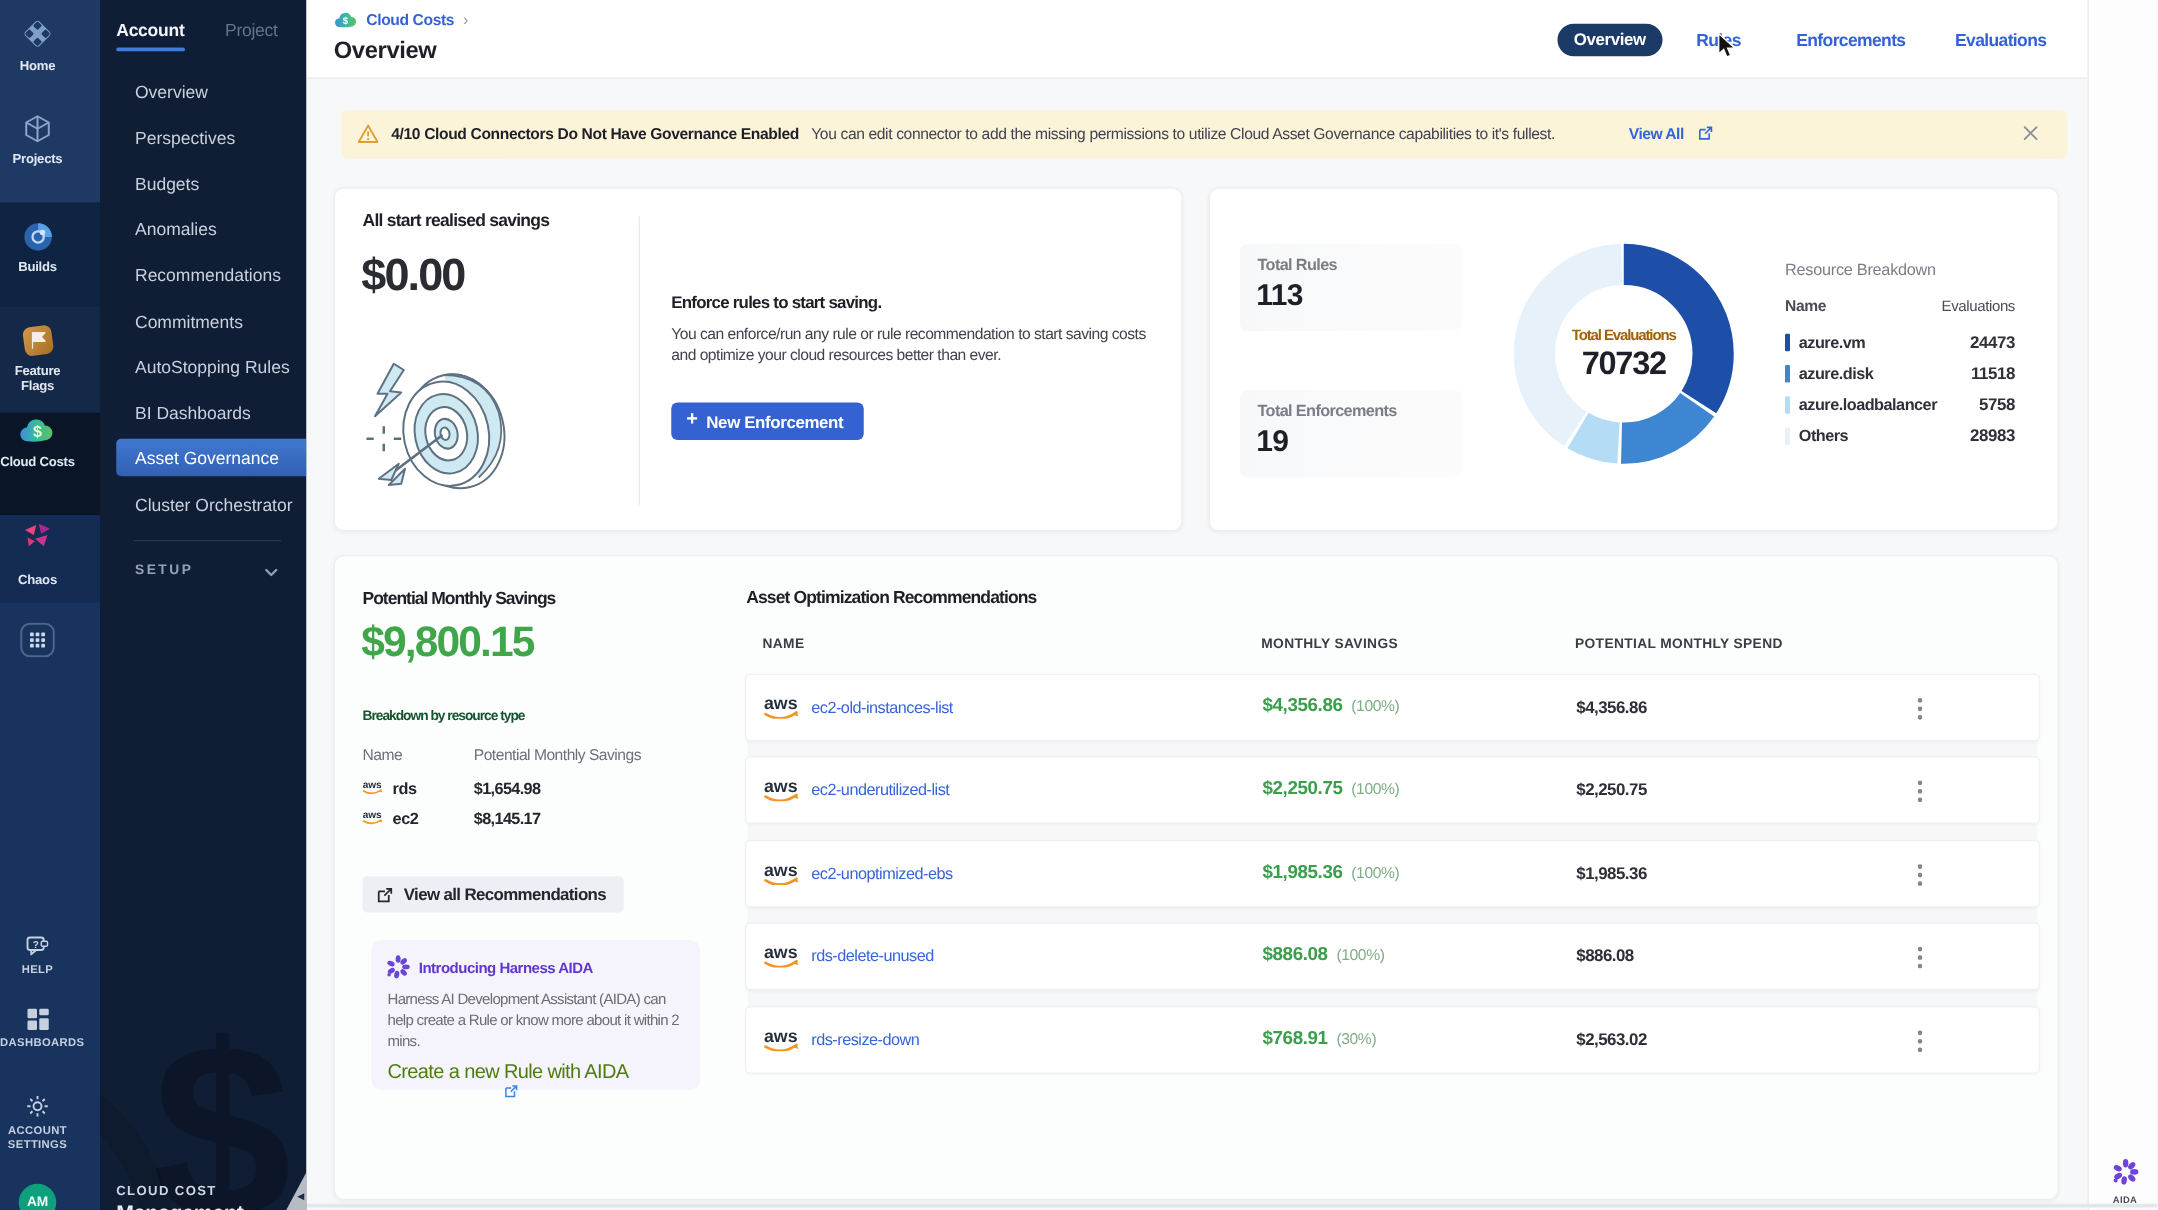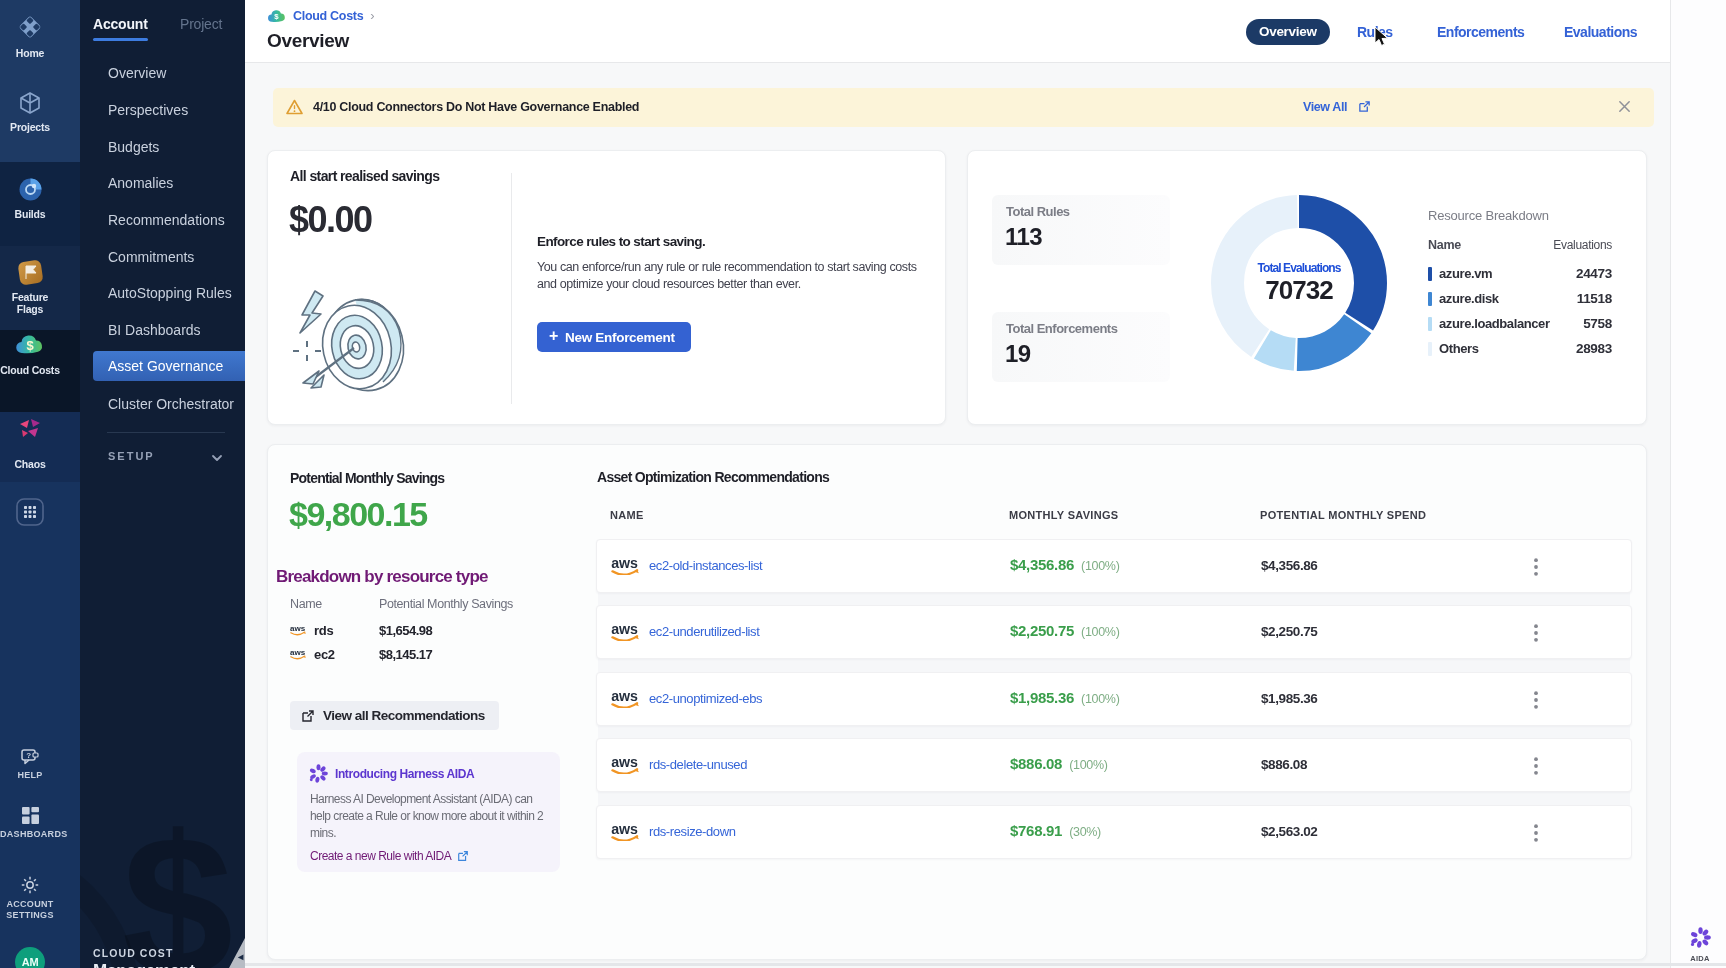"You can edit connector to" span.banner-text { html: none -> <span>You can edit connector to add the missing permissions to utilize Cloud Asset Governance capabilities to it's fullest.</span> }
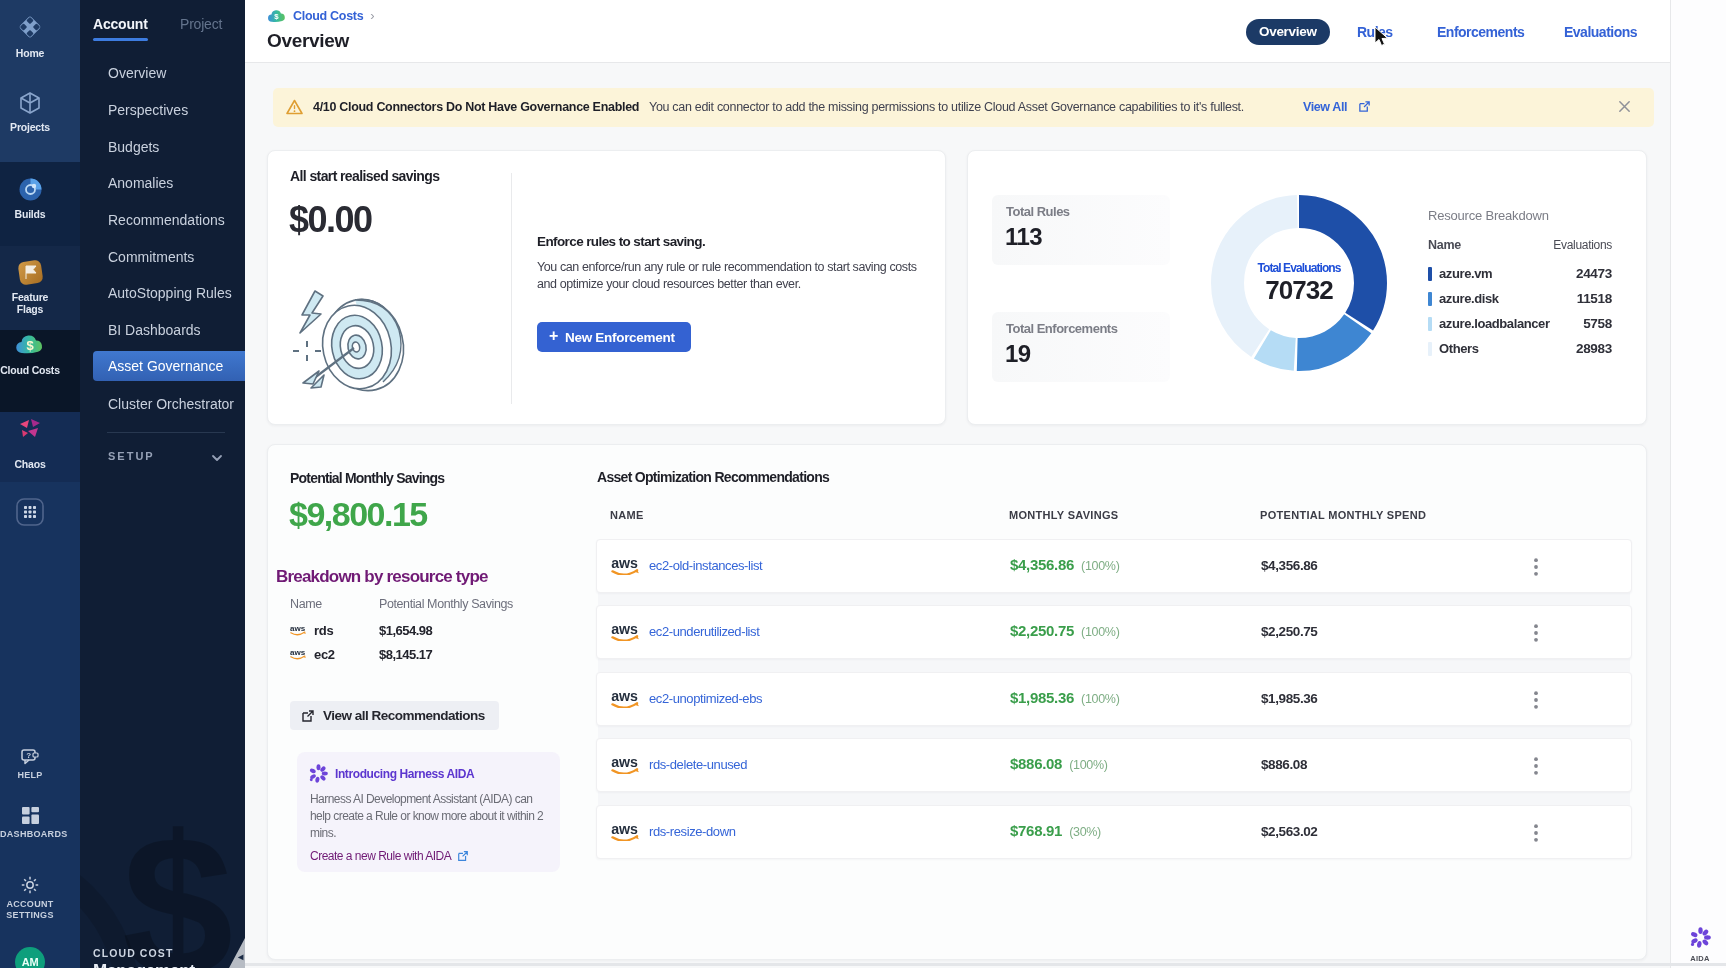"Total Evaluations" .donut-label { color: #1d4ed8 -> #a16207 }
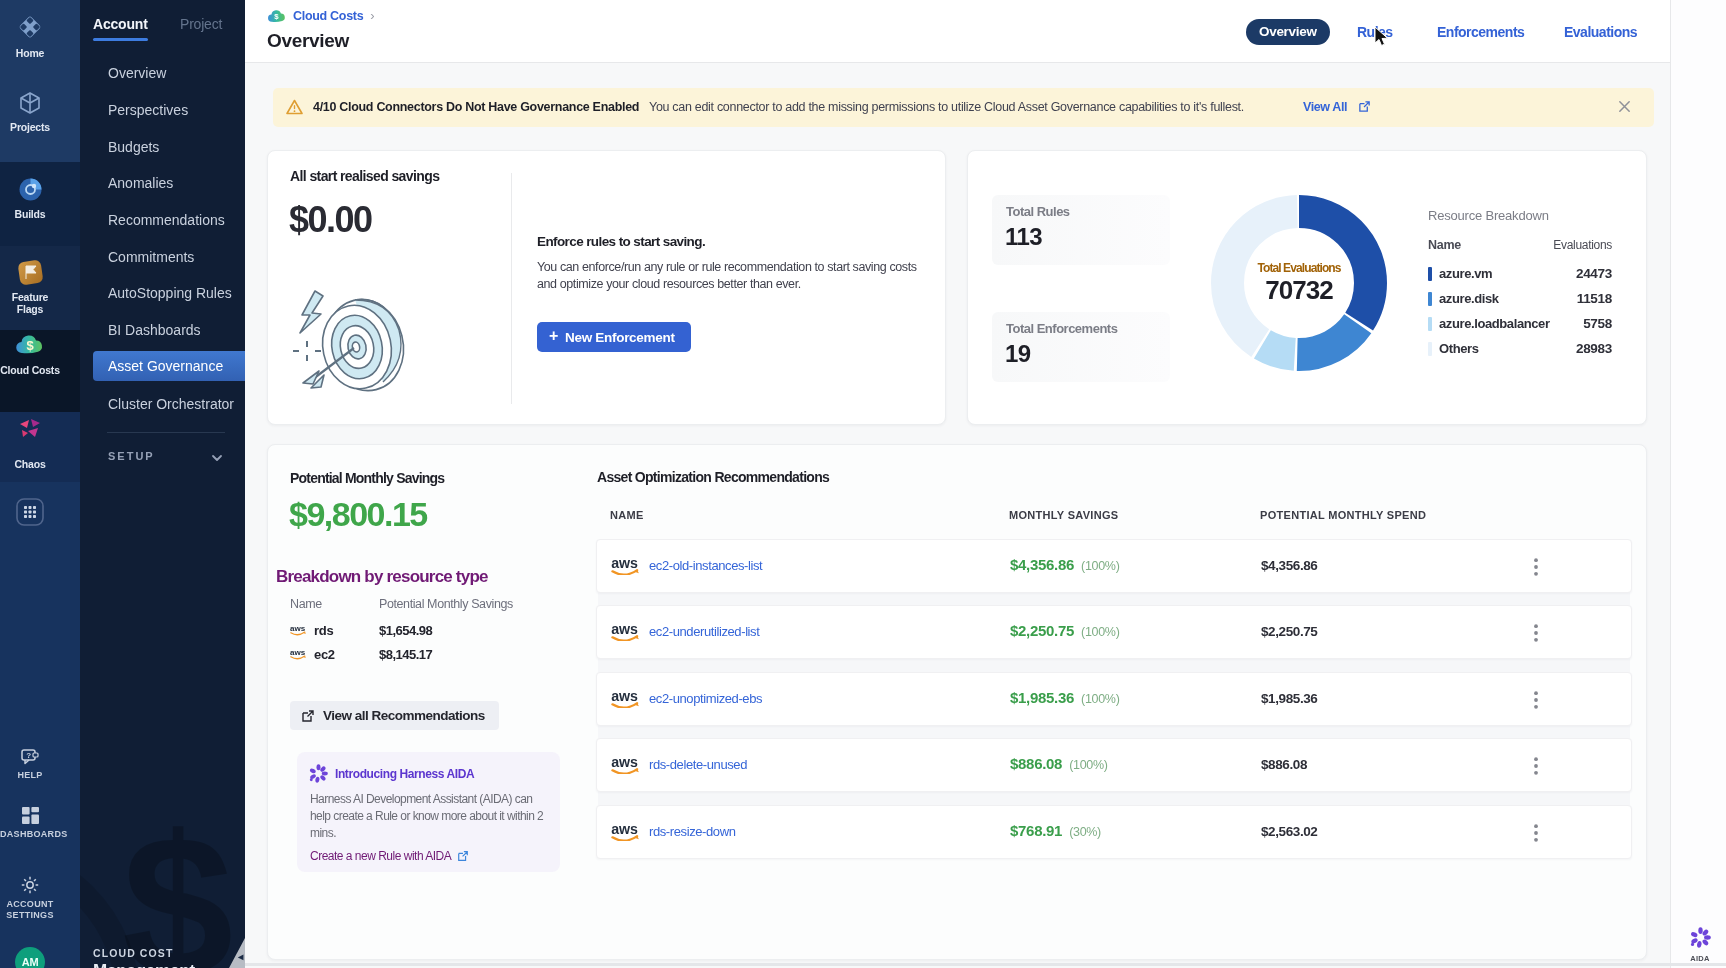"Breakdown by resource type" .pm-sub { color: #701a75 -> #14532d; font-size: 17px -> 11px; left: 8px -> 22px }
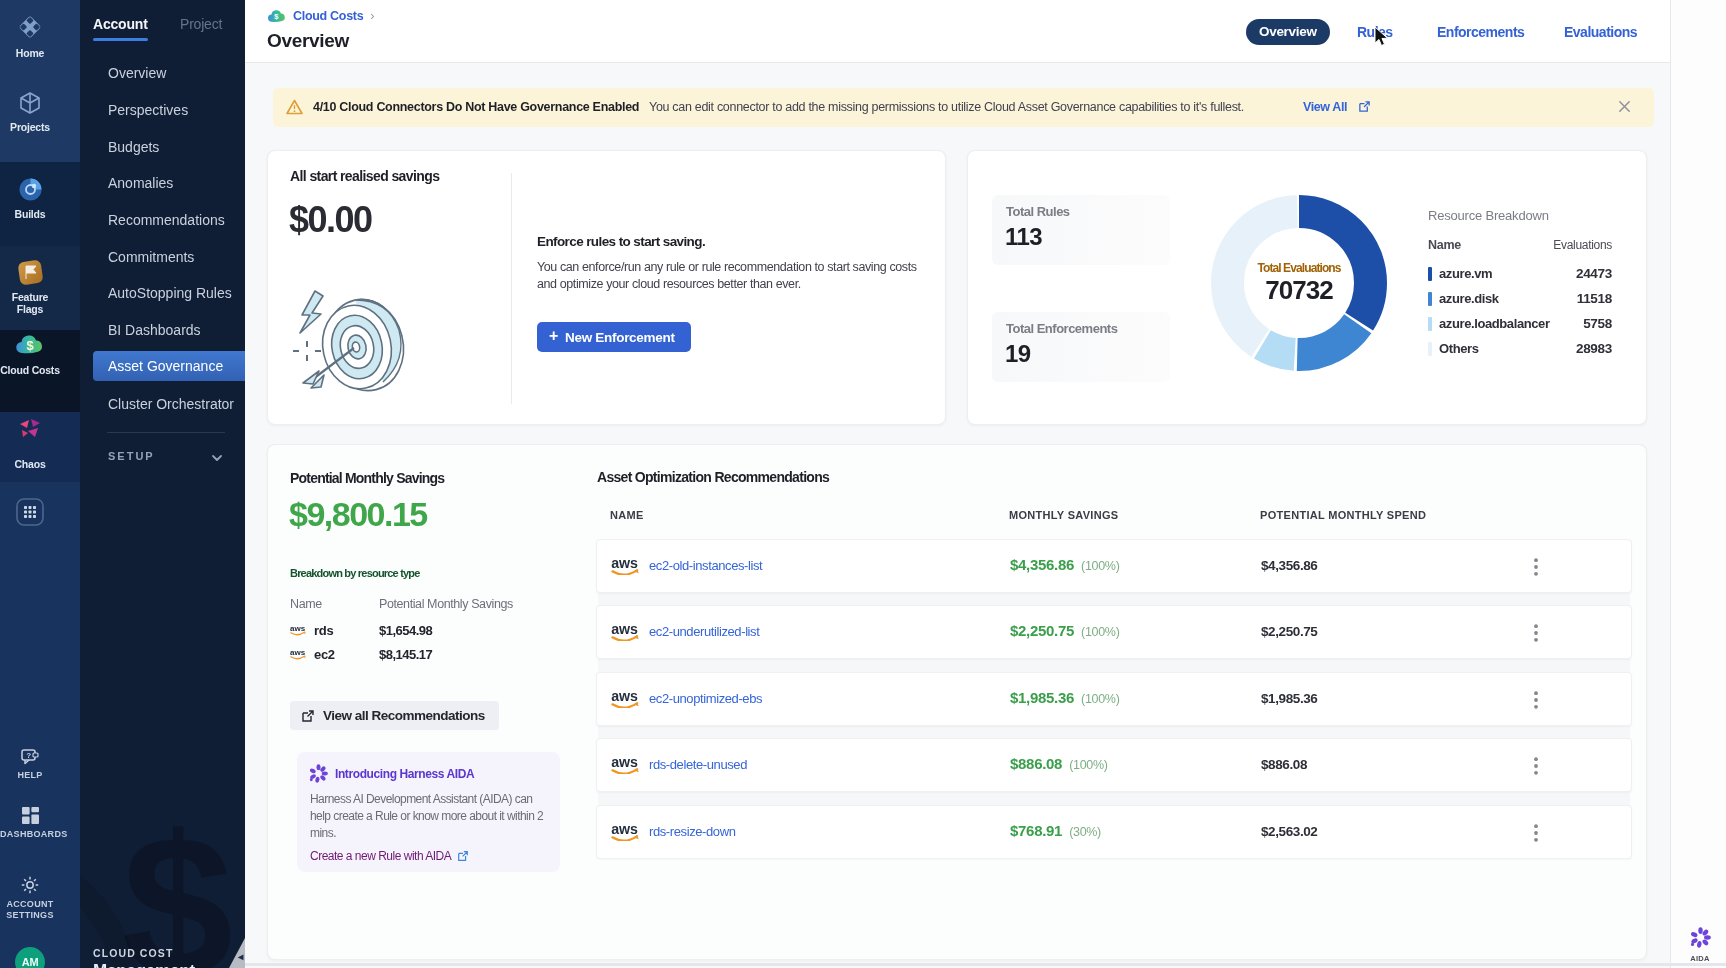"Create a new Rule with" .aida-link { color: #701a75 -> #4d7c0f; flex-direction: none -> column; font-size: 12px -> 16px }
